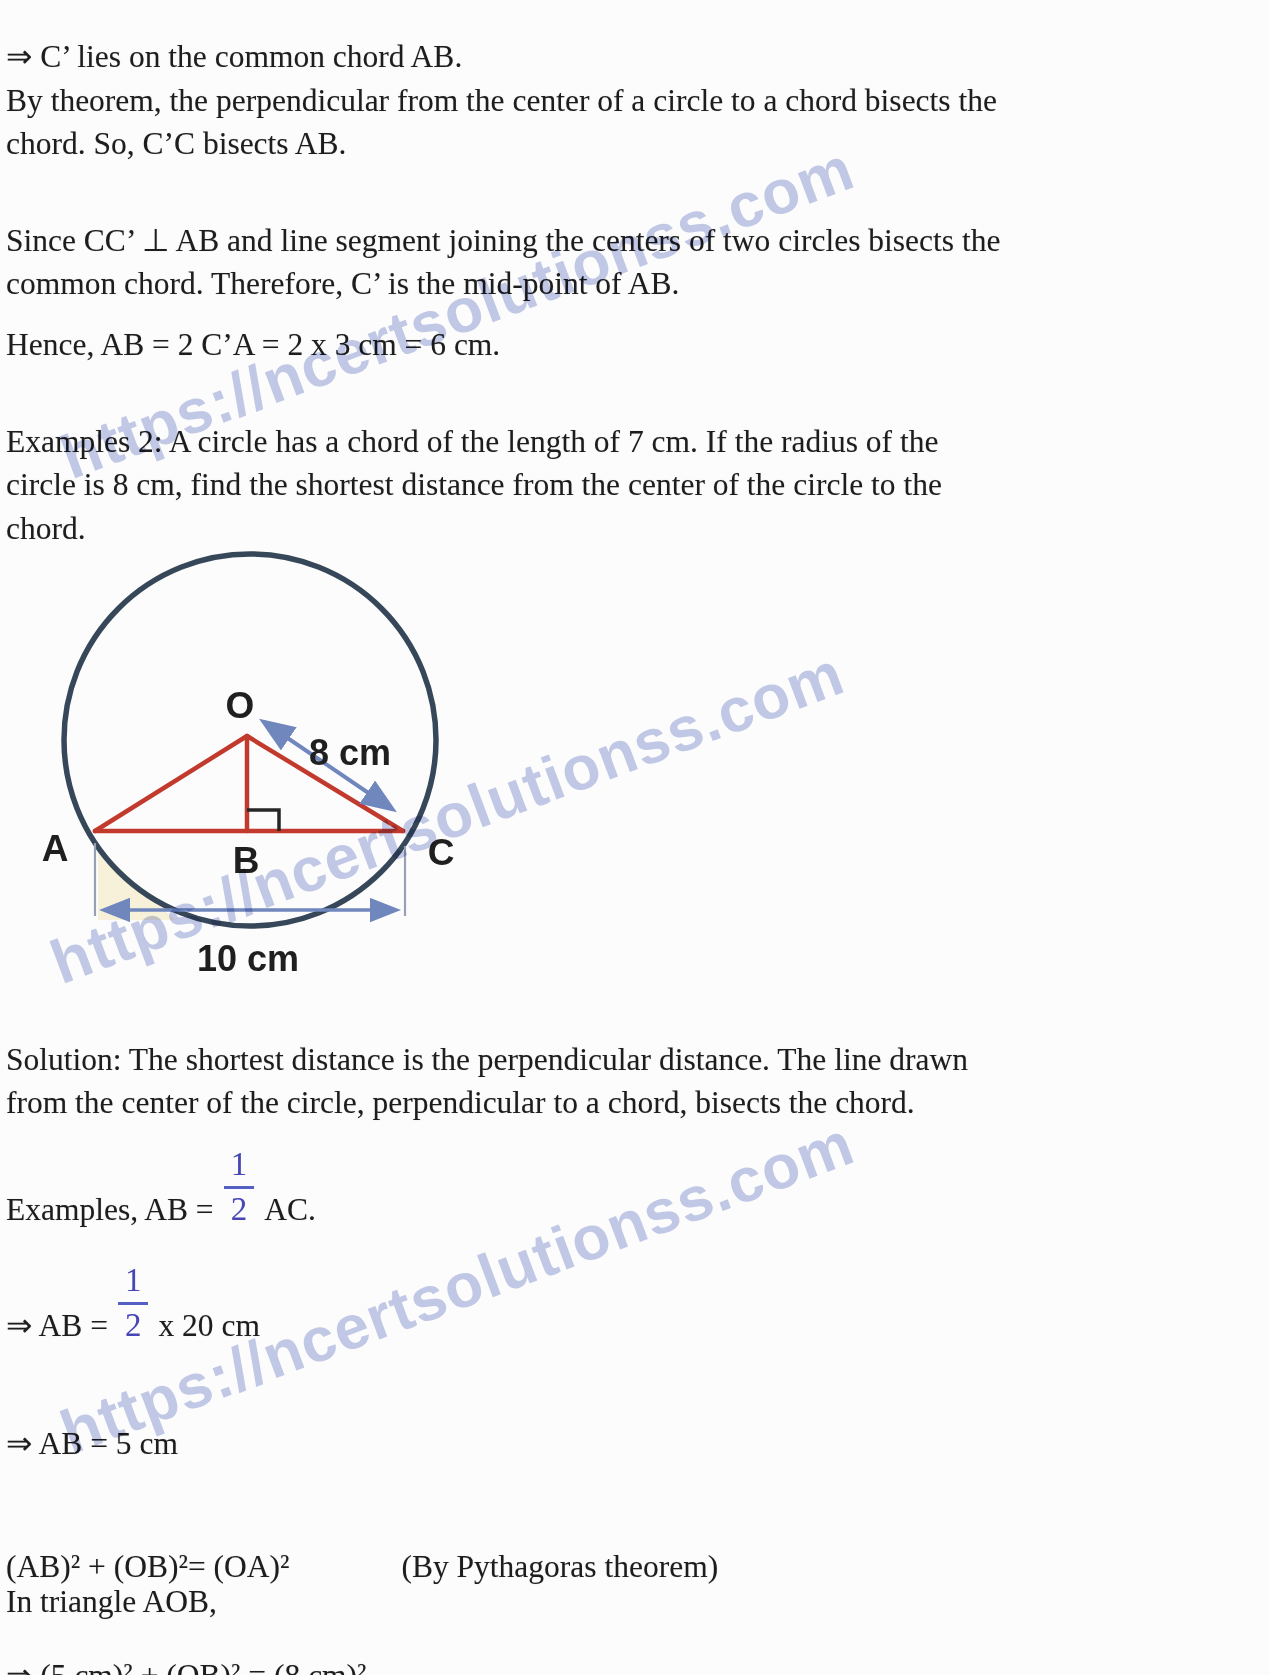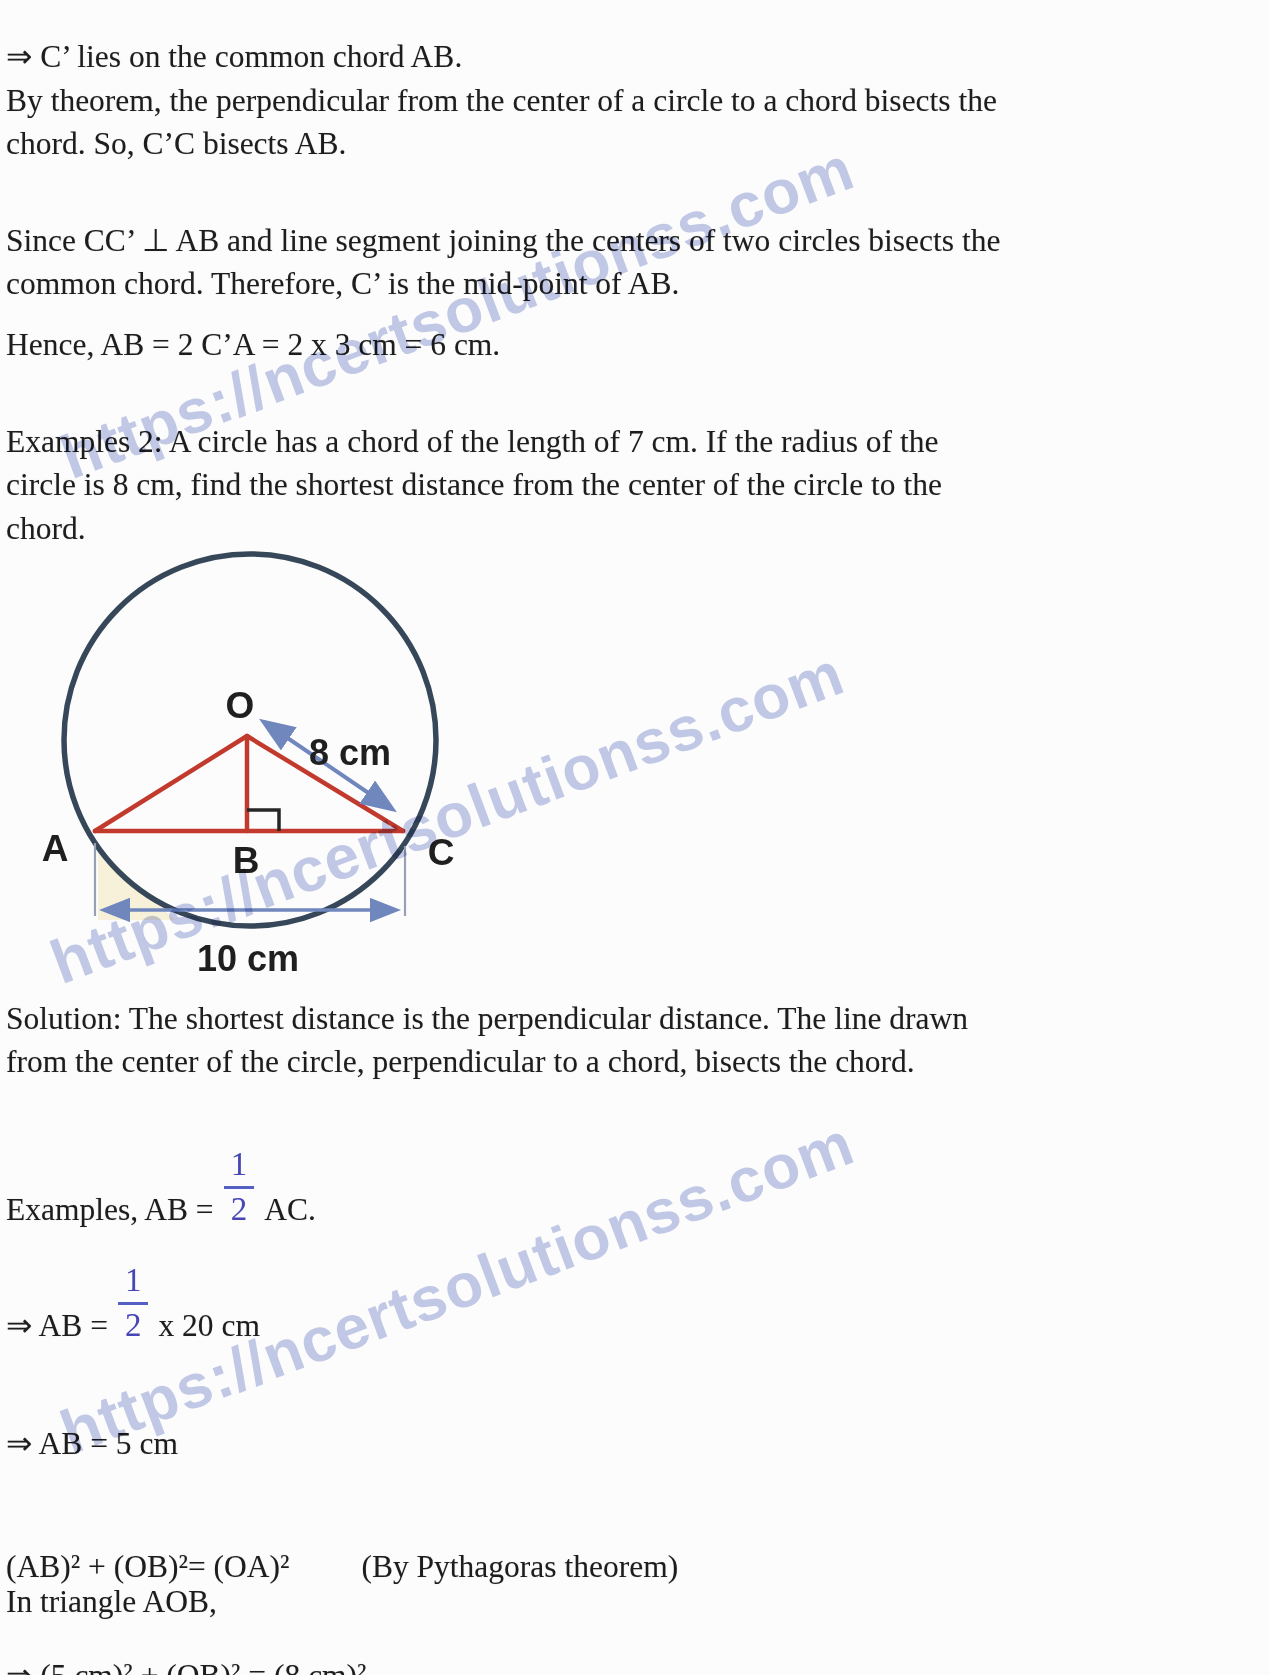"Solution: The shortest distance is" p.para { top: 965px -> 1006px }
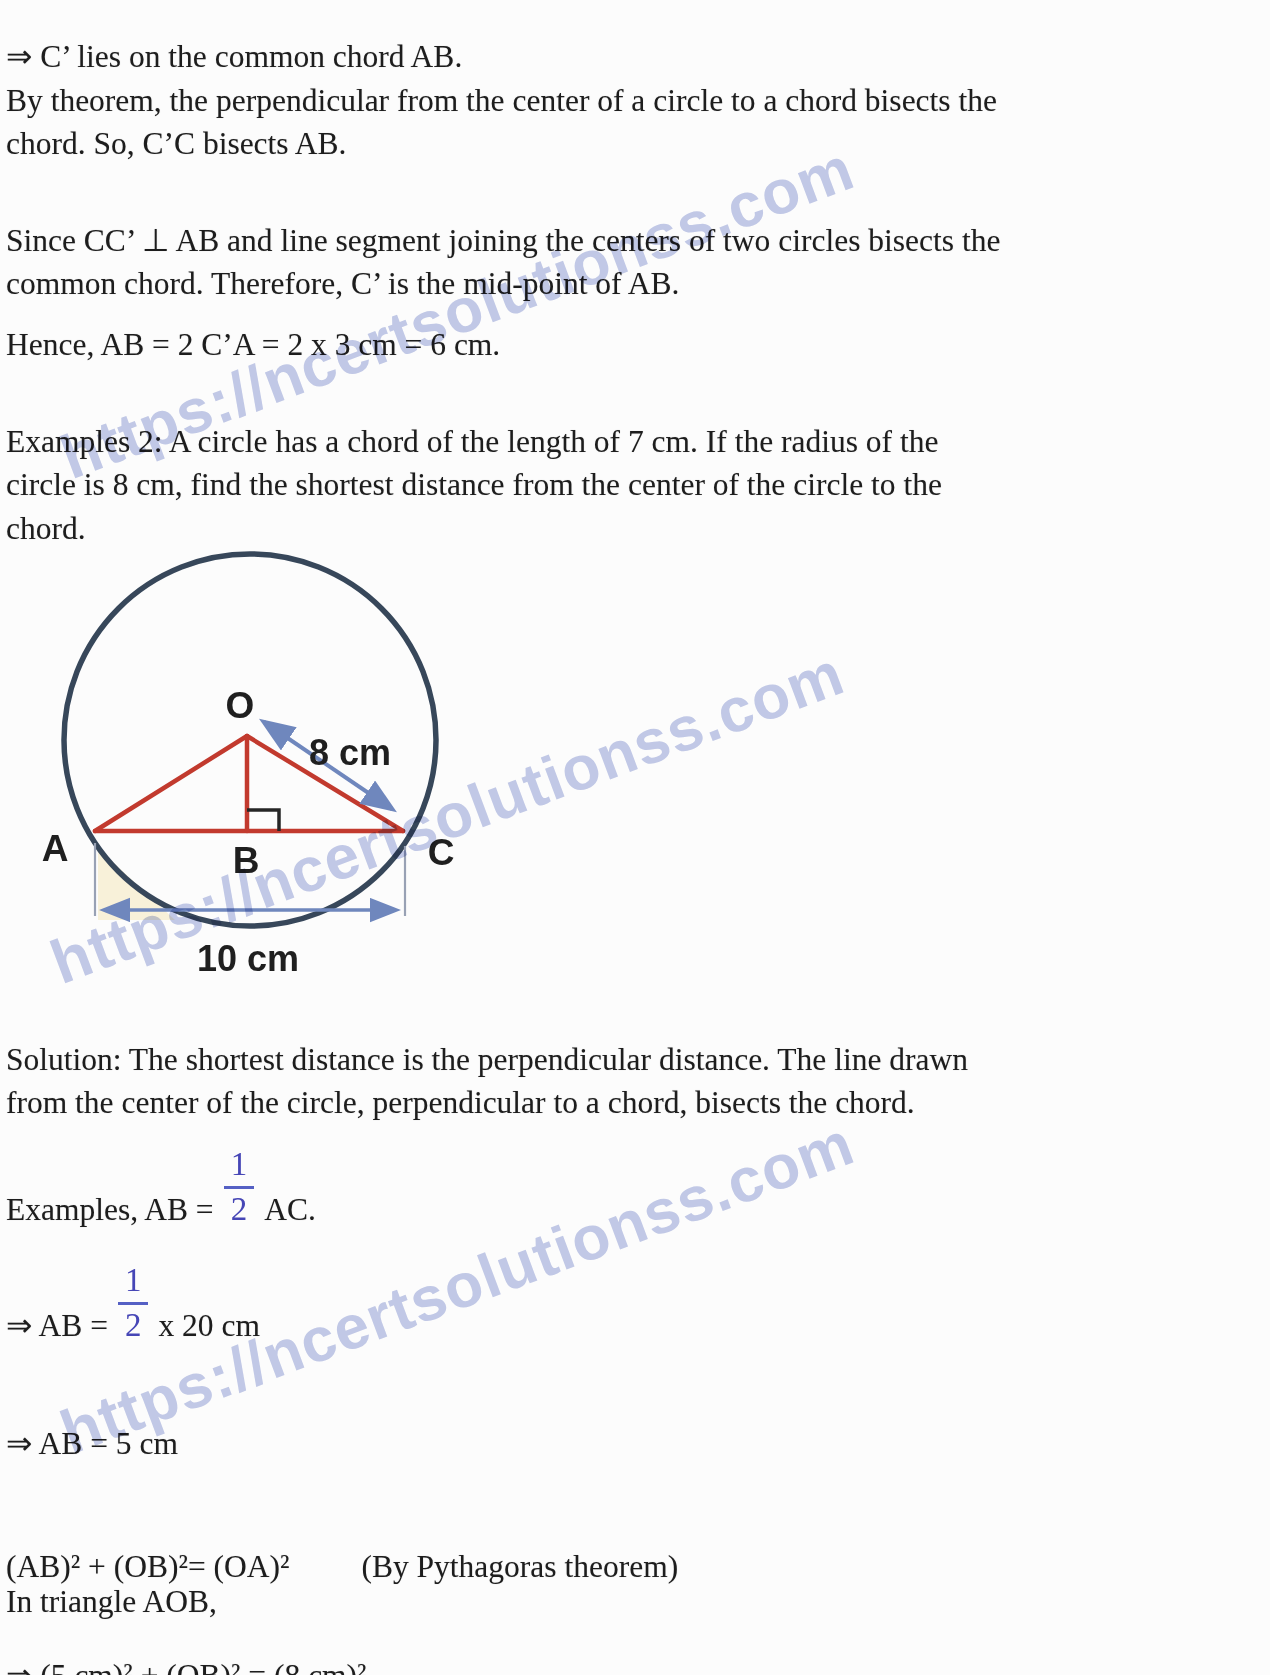"(By Pythagoras theorem)" .note-gap { margin-left: 72px -> 112px }
